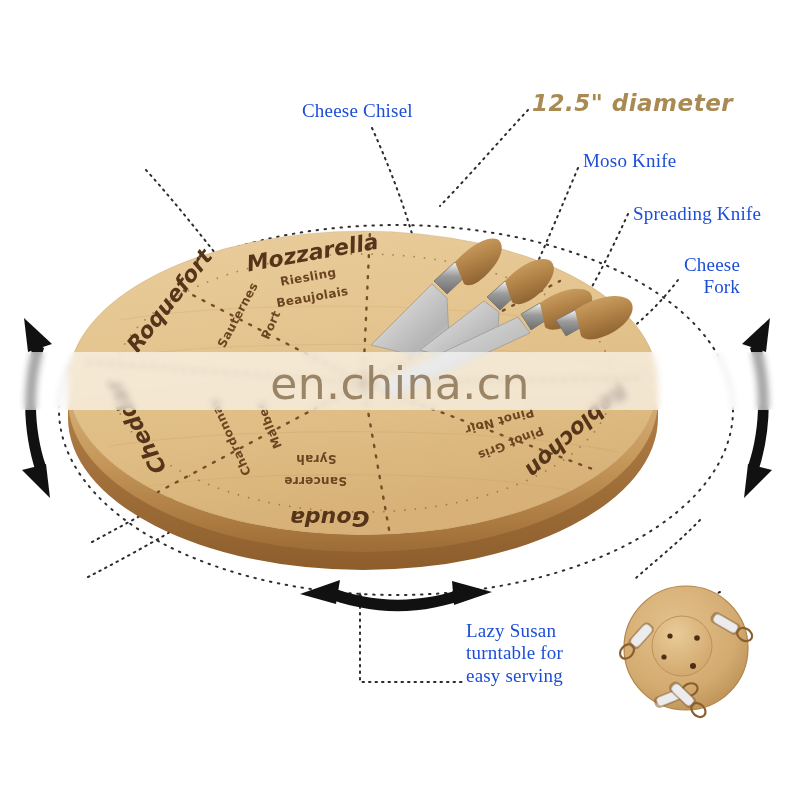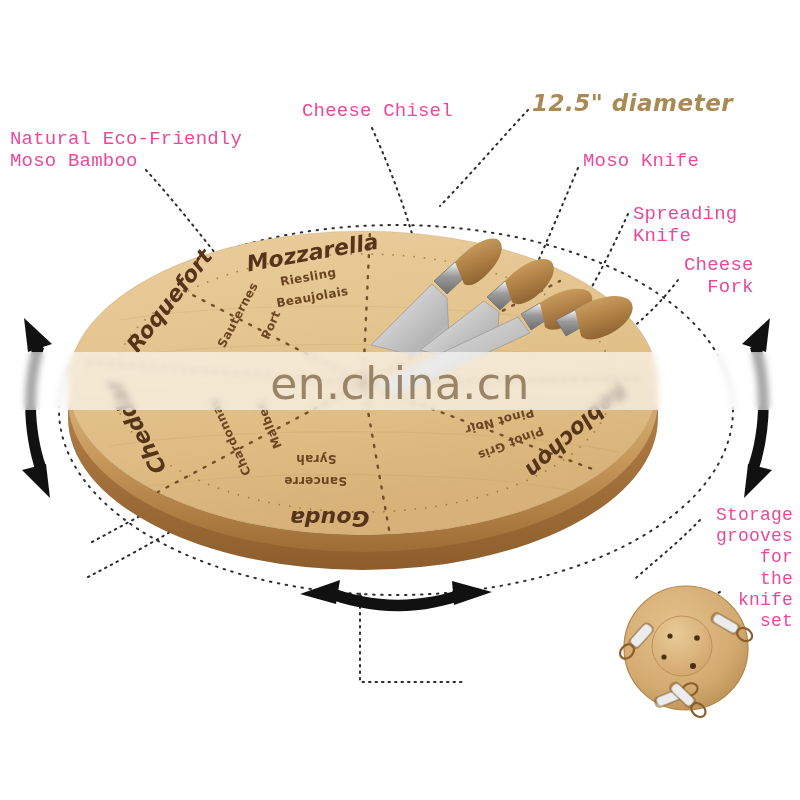"Cheese Chisel" .label { color: #ec4899 -> #1d4ed8; font-family: Liberation Mono, monospace -> Liberation Serif, serif }
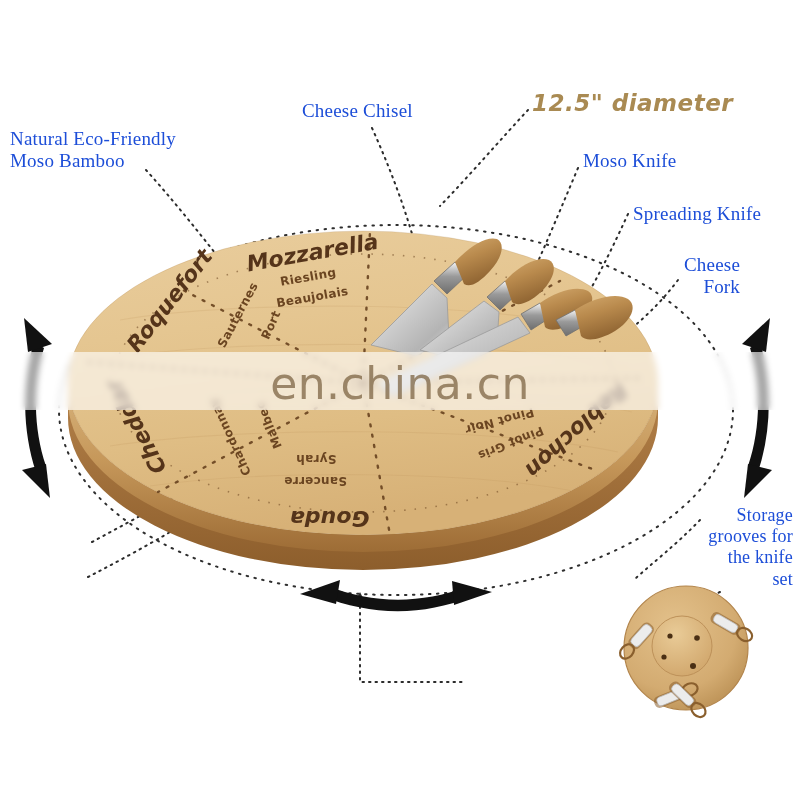"Natural Eco-Friendly" div.label { html: <div>Natural Eco-Friendly Moso Bamboo</div> -> none }
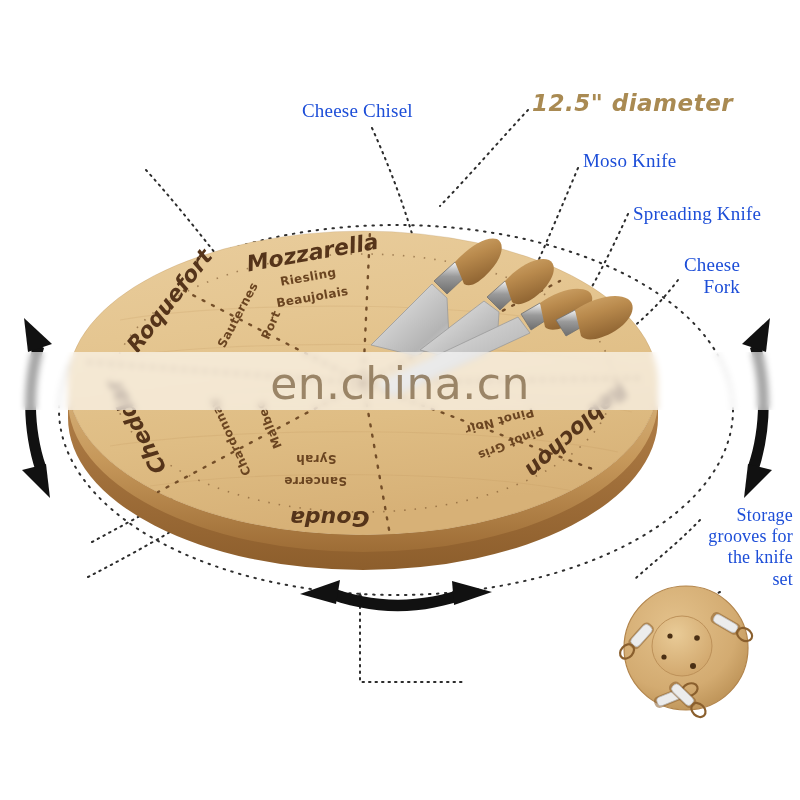"Storage" div.label { html: <div>Storage grooves for the knife set</div> -> none }
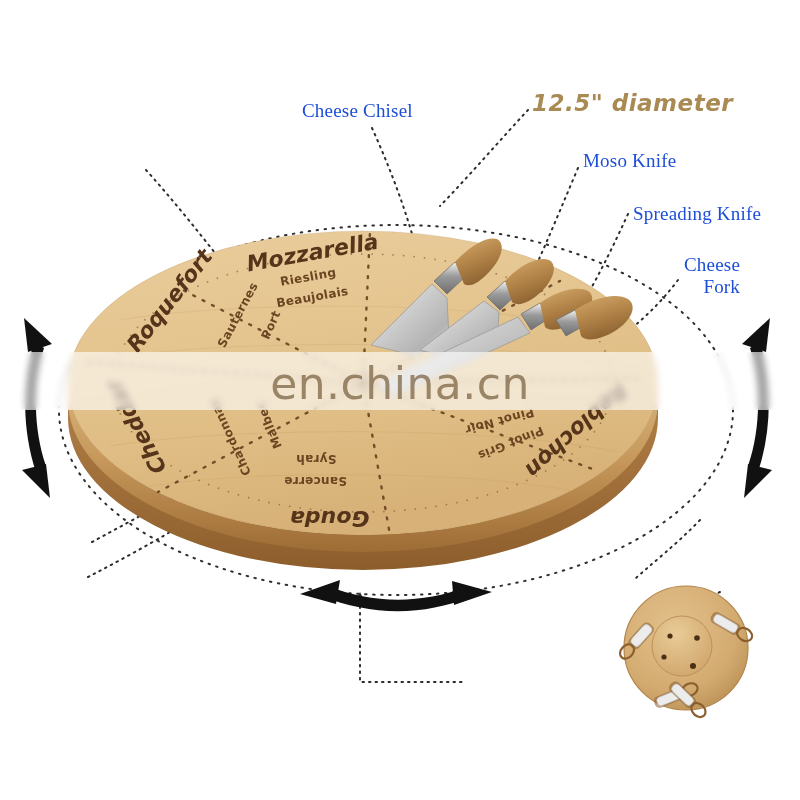"Lazy Susan" div.label { html: none -> <div>Lazy Susan turntable for easy serving</div> }
